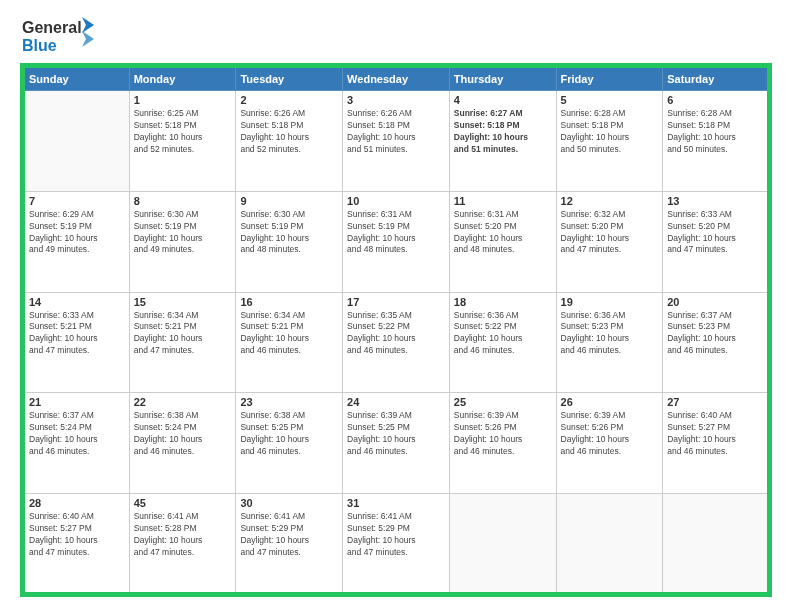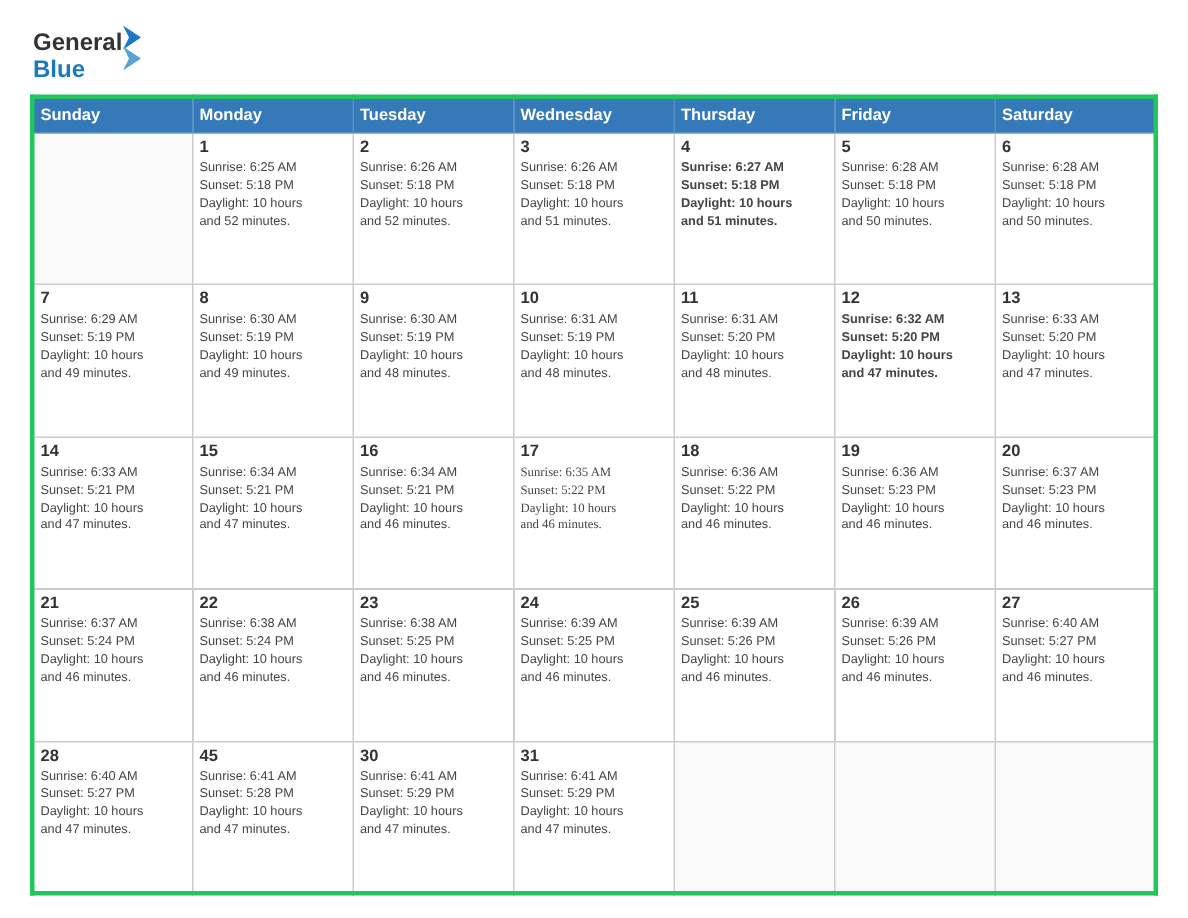"Sunday" .calendar { border: 3px solid #22c55e -> 5px solid #22c55e }
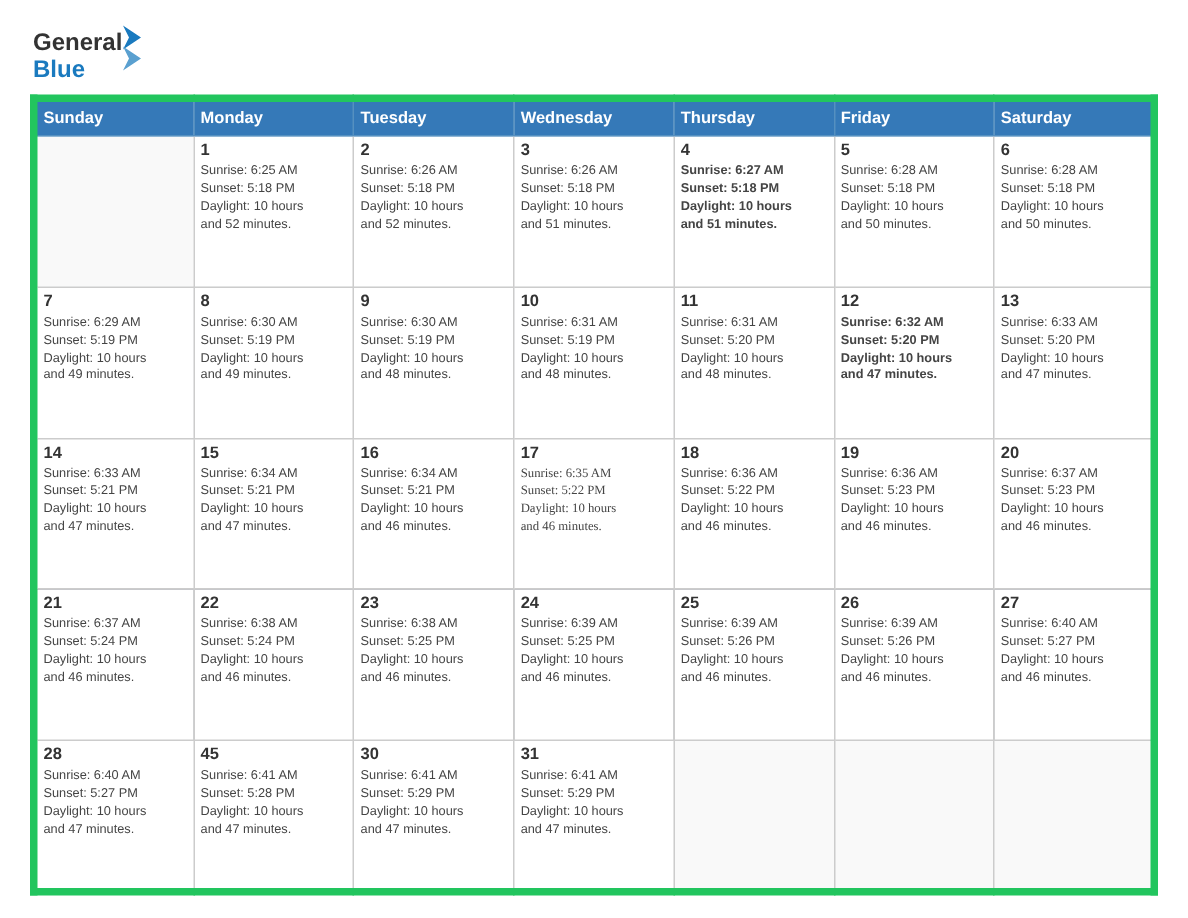"Sunrise: 6:32 AM" div.day-info { font-weight: bold -> none }
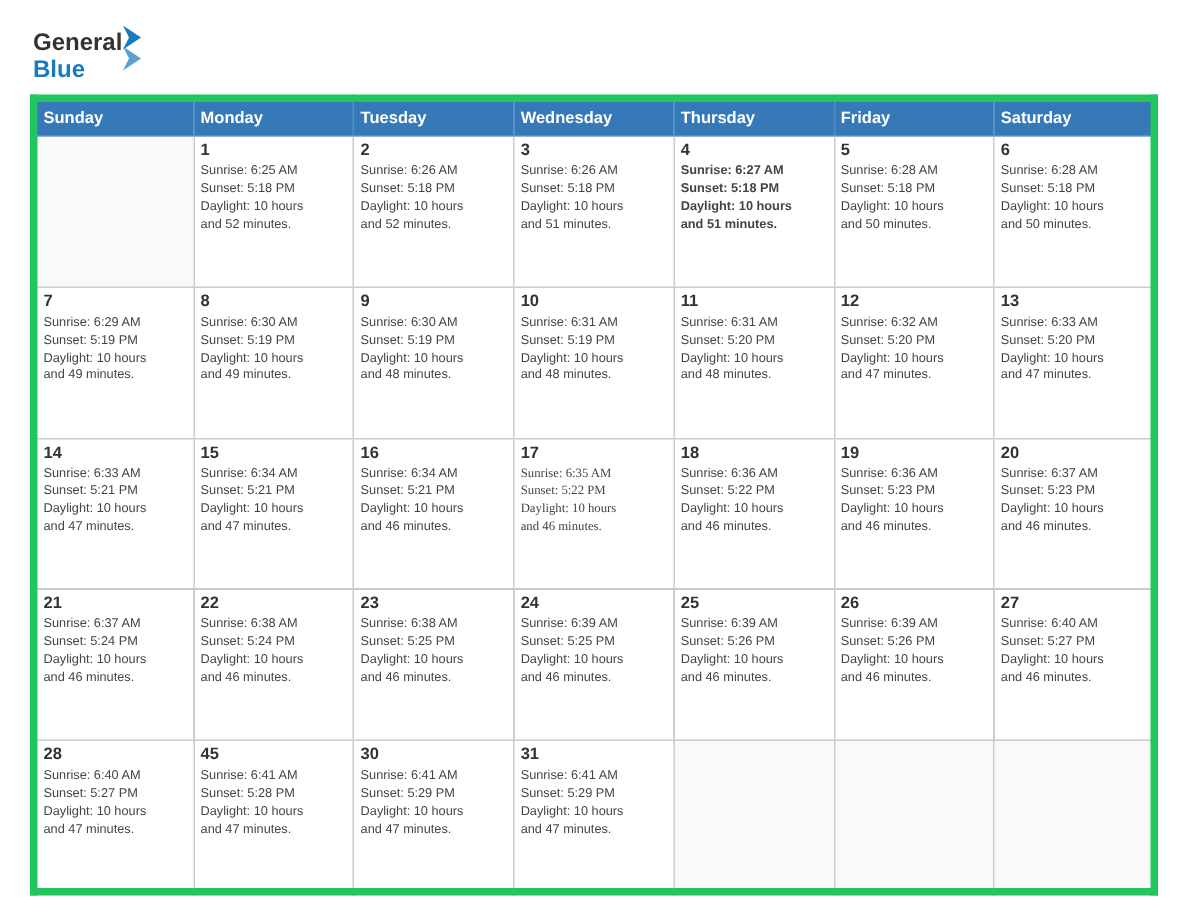"Sunrise: 6:35 AM" div.day-info { font-family: Liberation Serif, serif -> none }
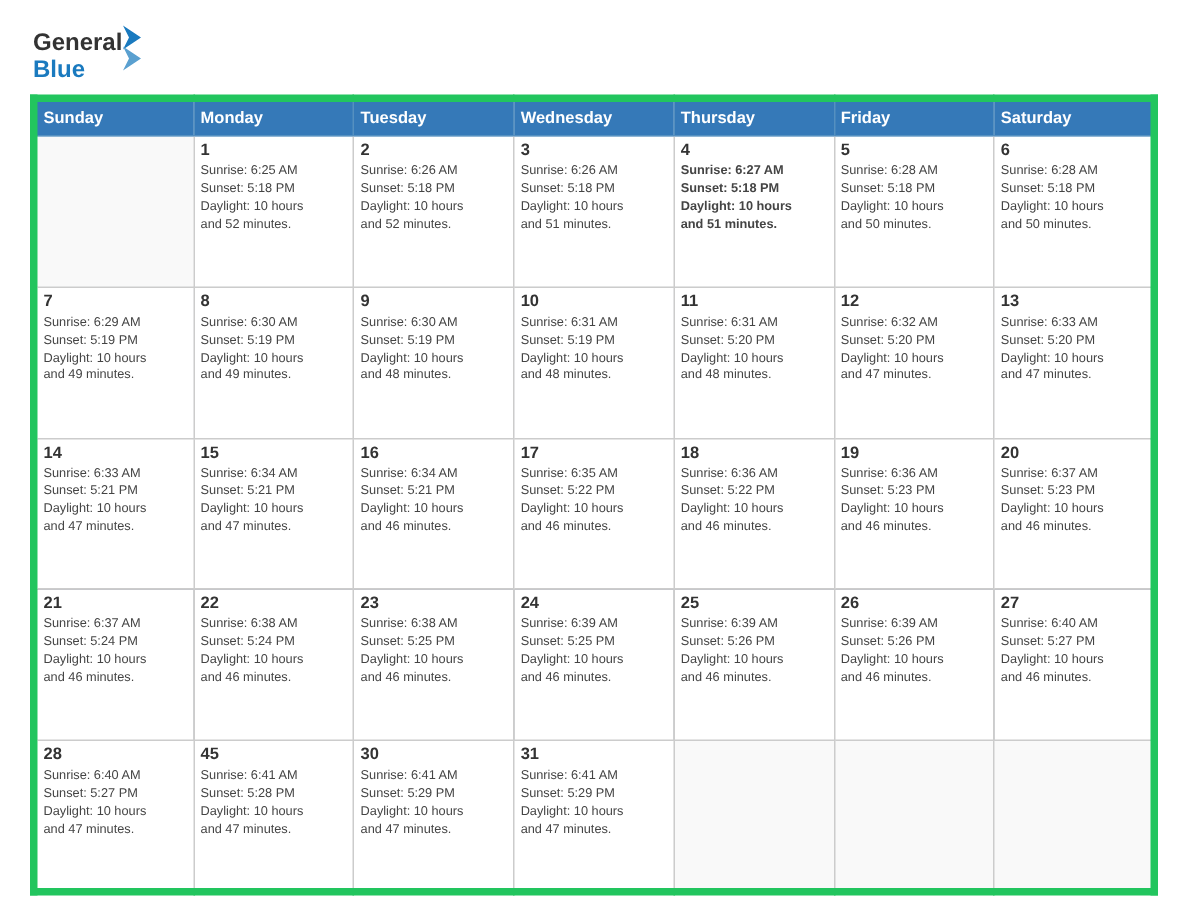"21" tr { background-color: #0f172a -> #ef4444 }
